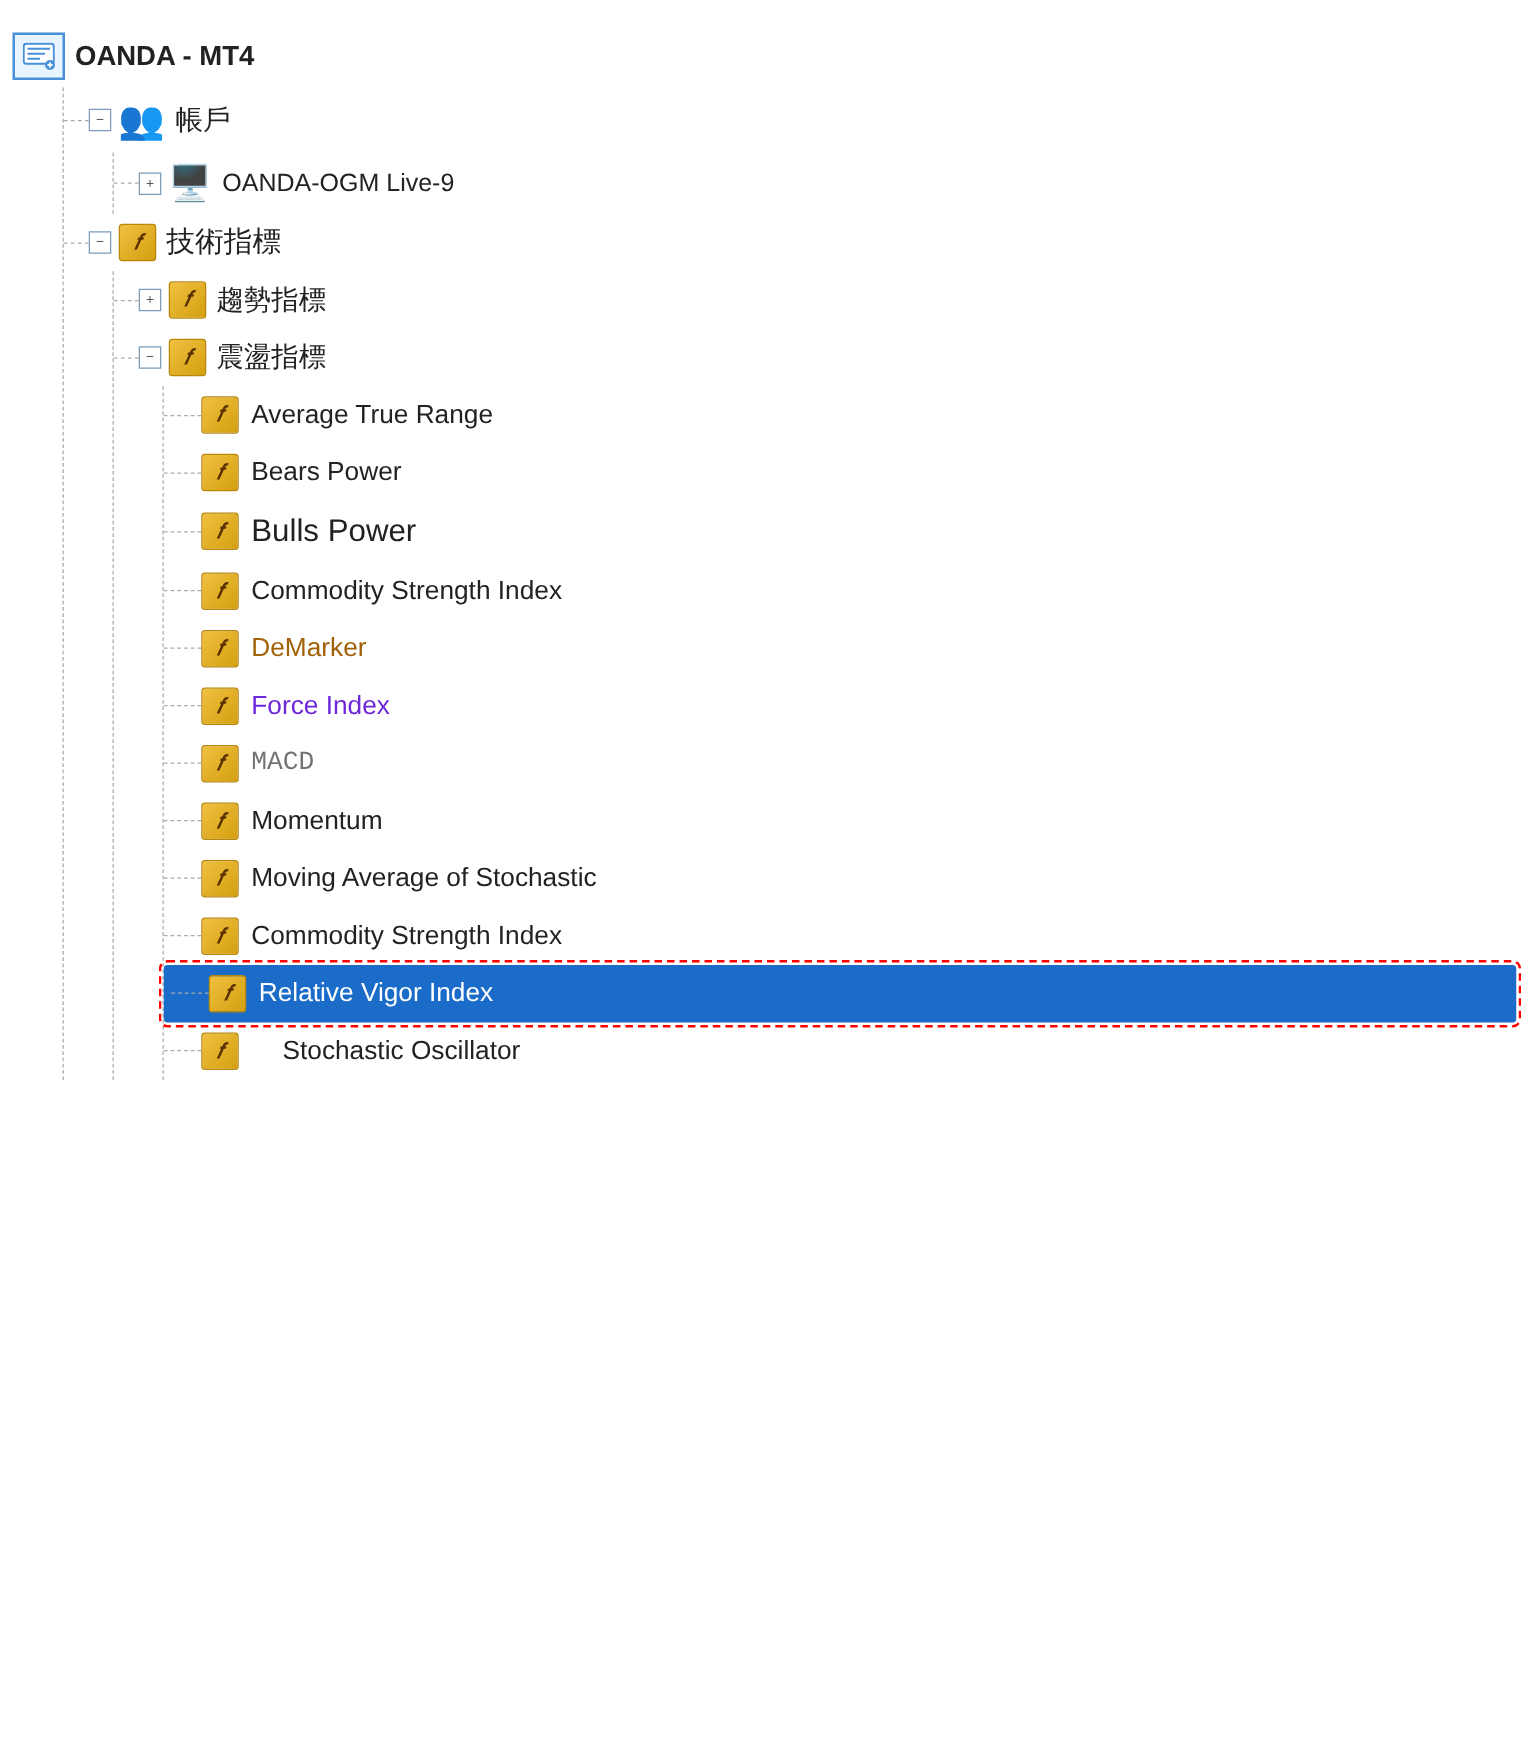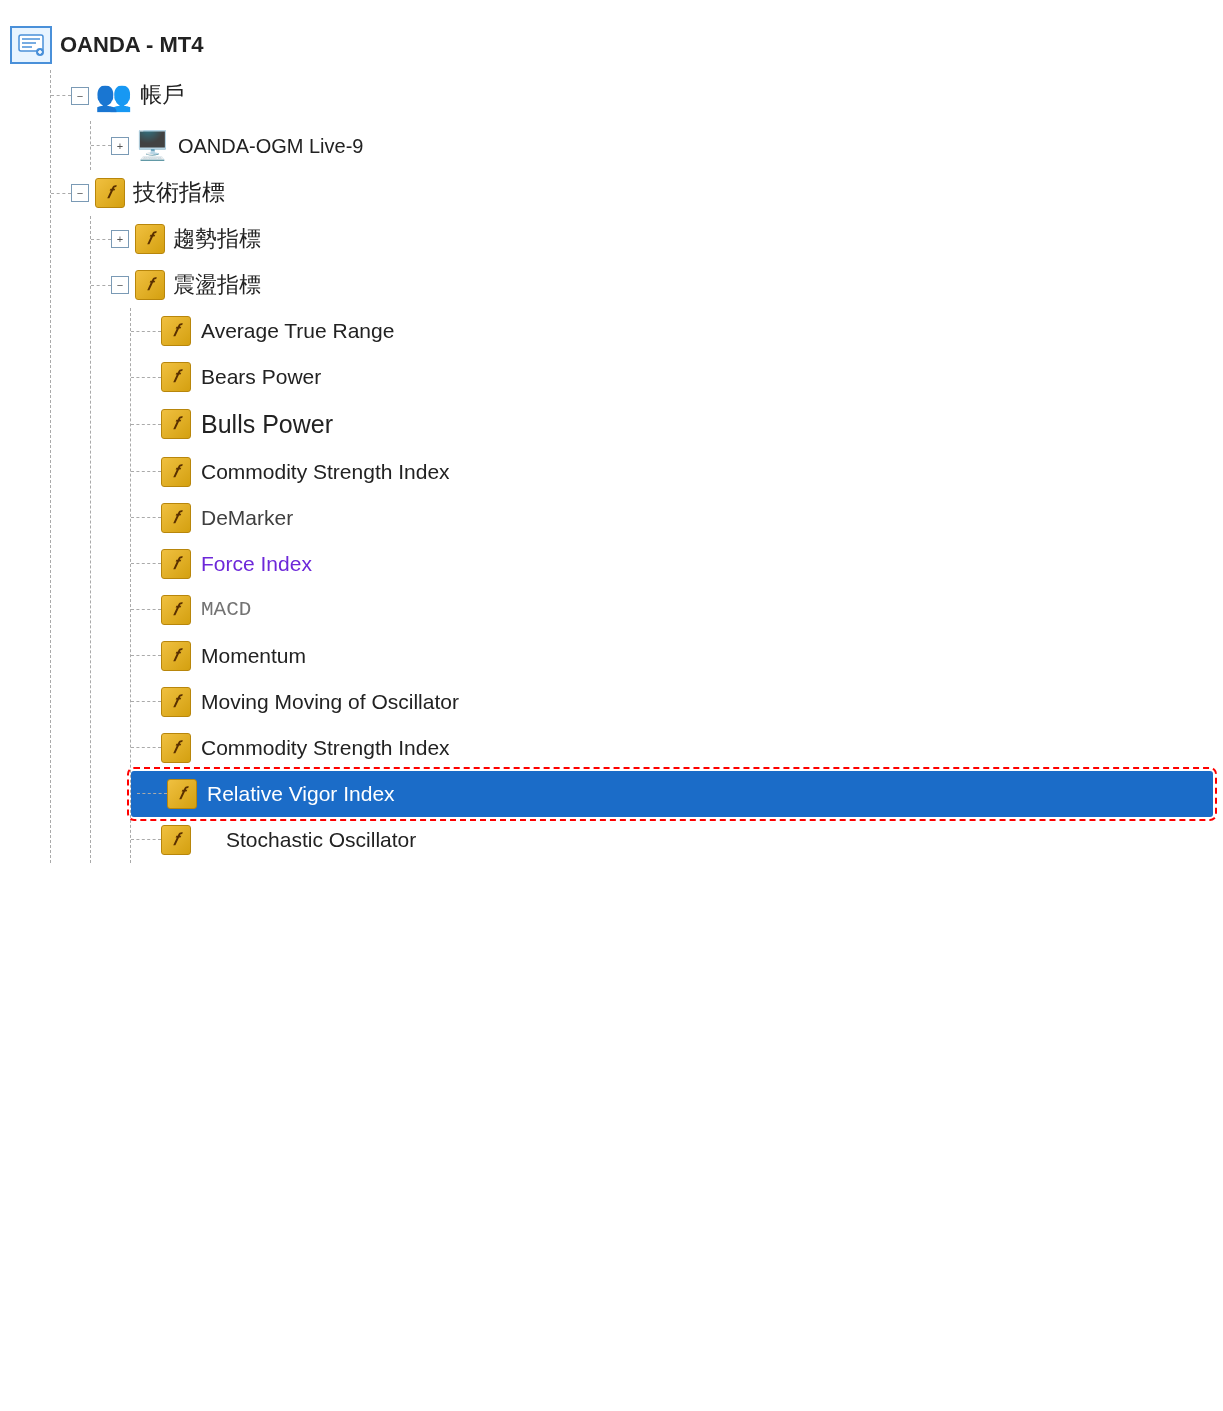"DeMarker" span { color: #404040 -> #a16207 }
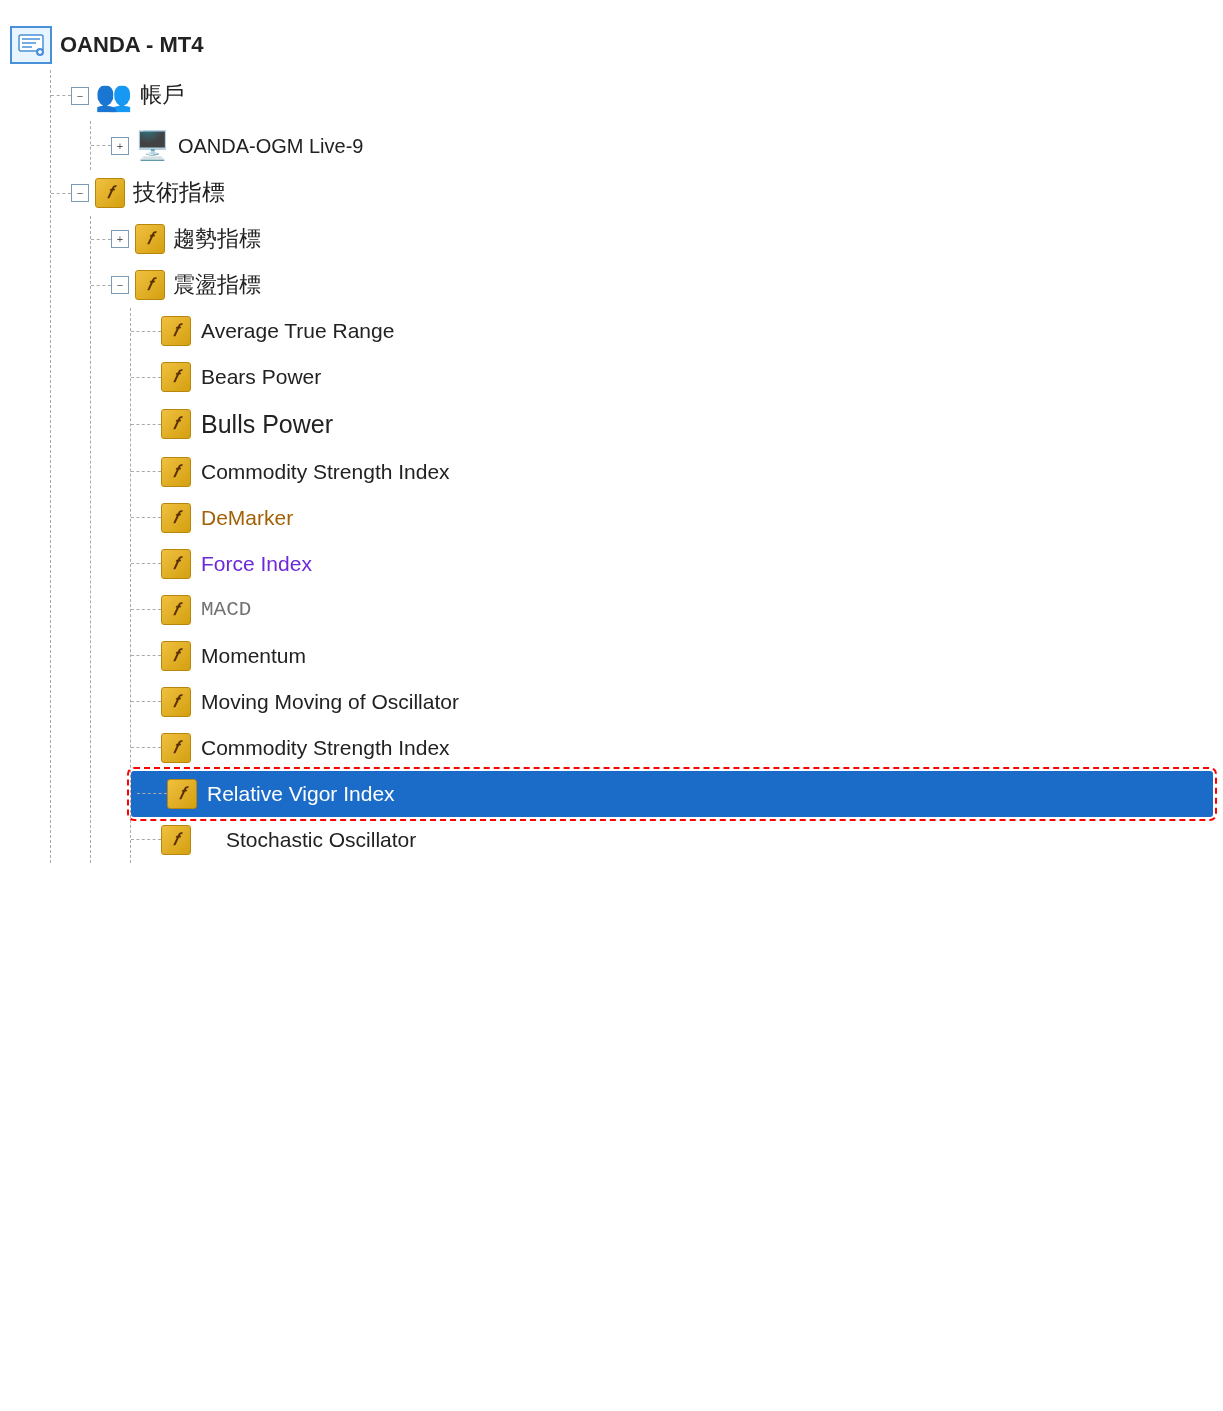"Moving Moving of Oscillator" span { text: Moving of Oscillator -> Average of Stochastic }
